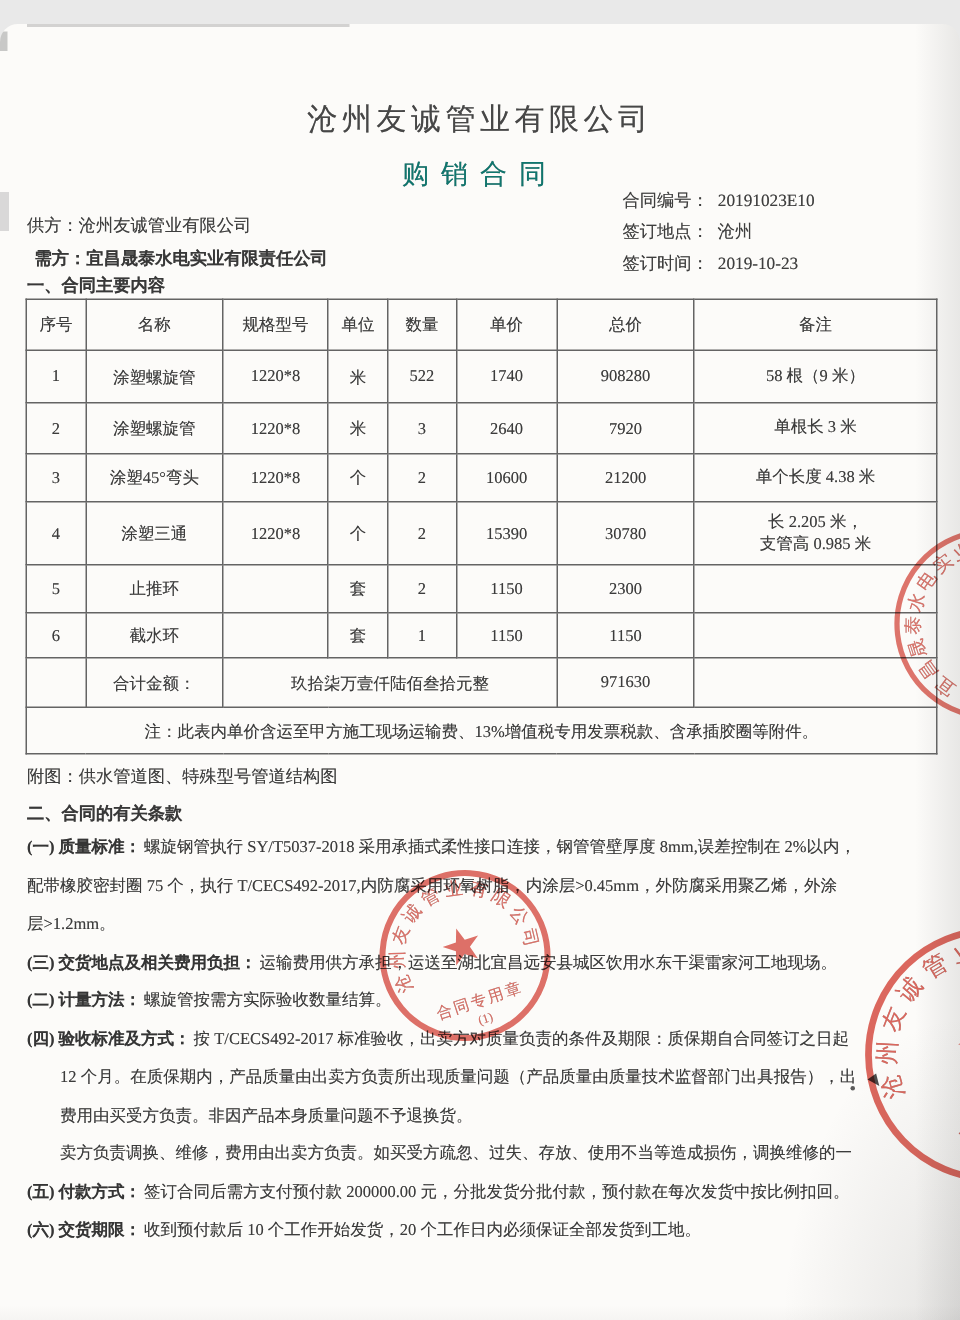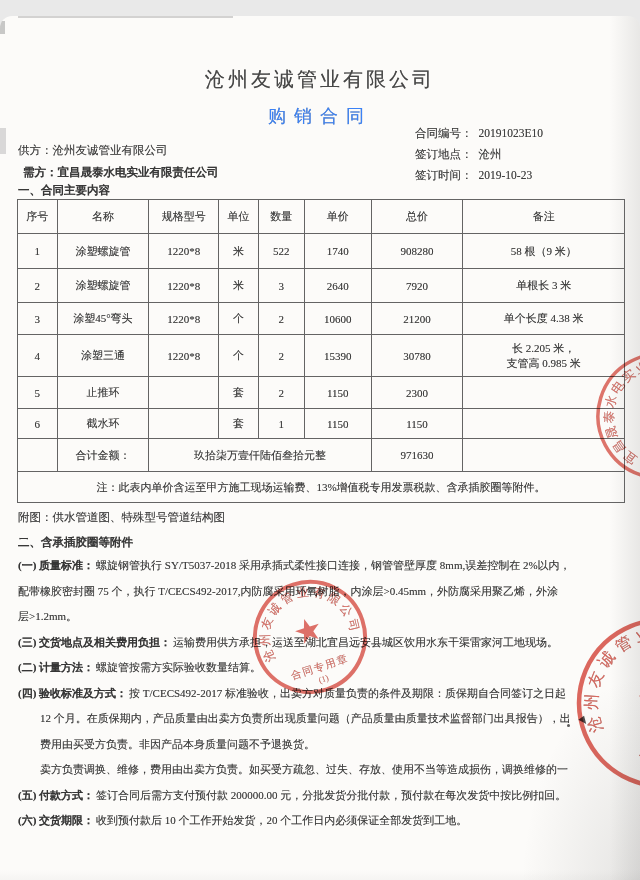"购销合同" .doc-title { color: #3b82f6 -> #0f766e }
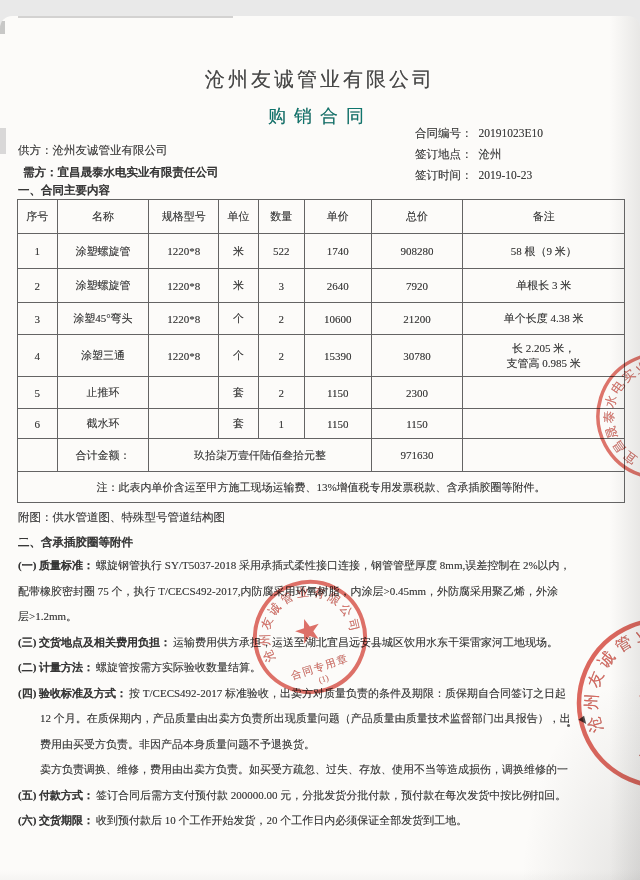"二、含承插胶圈等附件" div.sec-heading { text: 含承插胶圈等附件 -> 合同的有关条款 }
